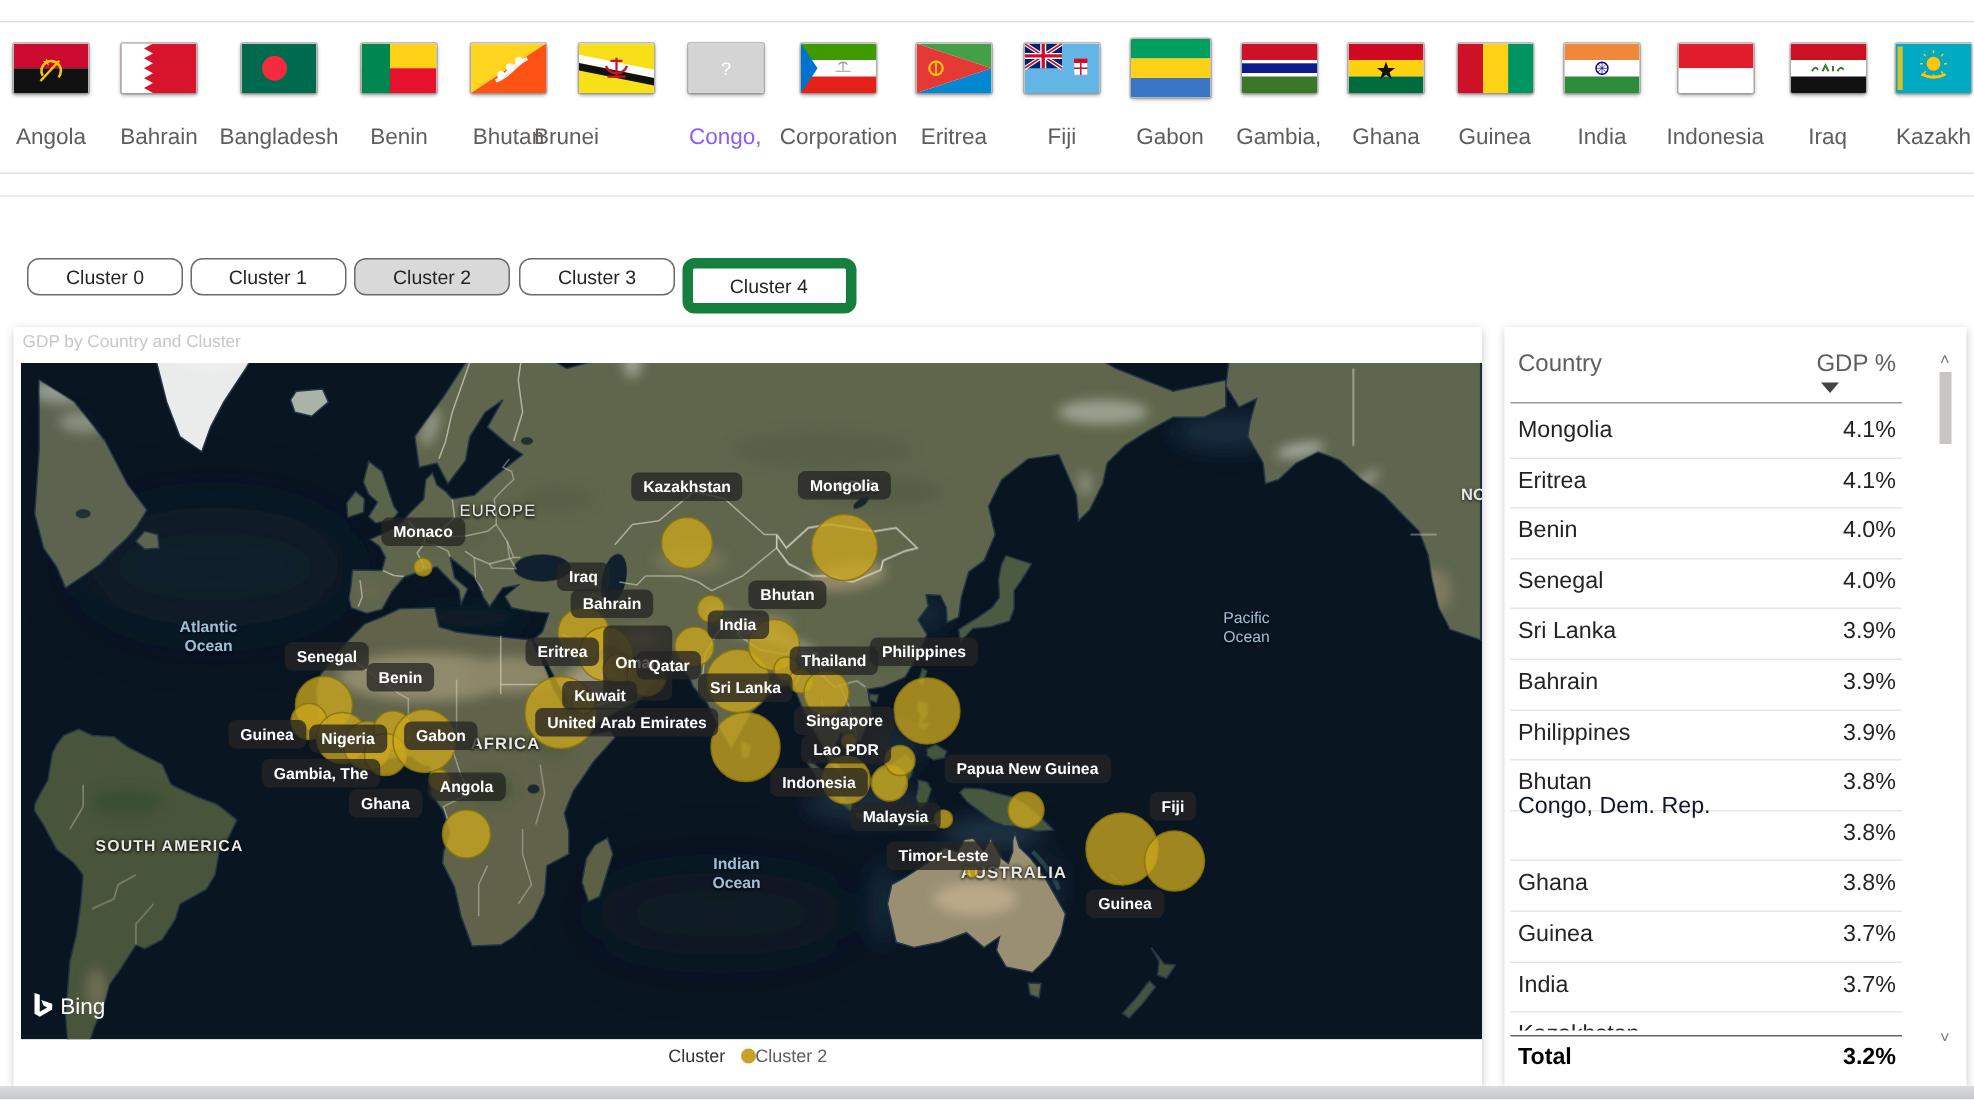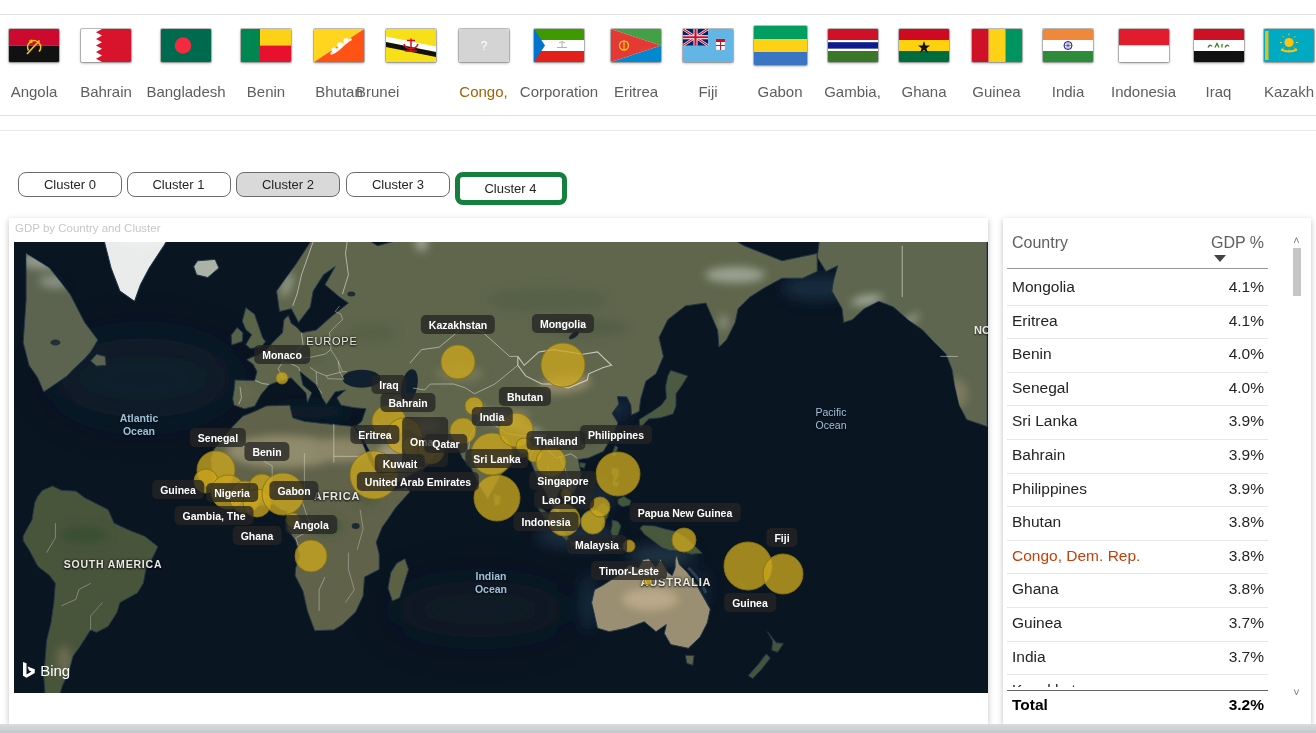"Congo," div { color: #a16207 -> #8b5cf6 }
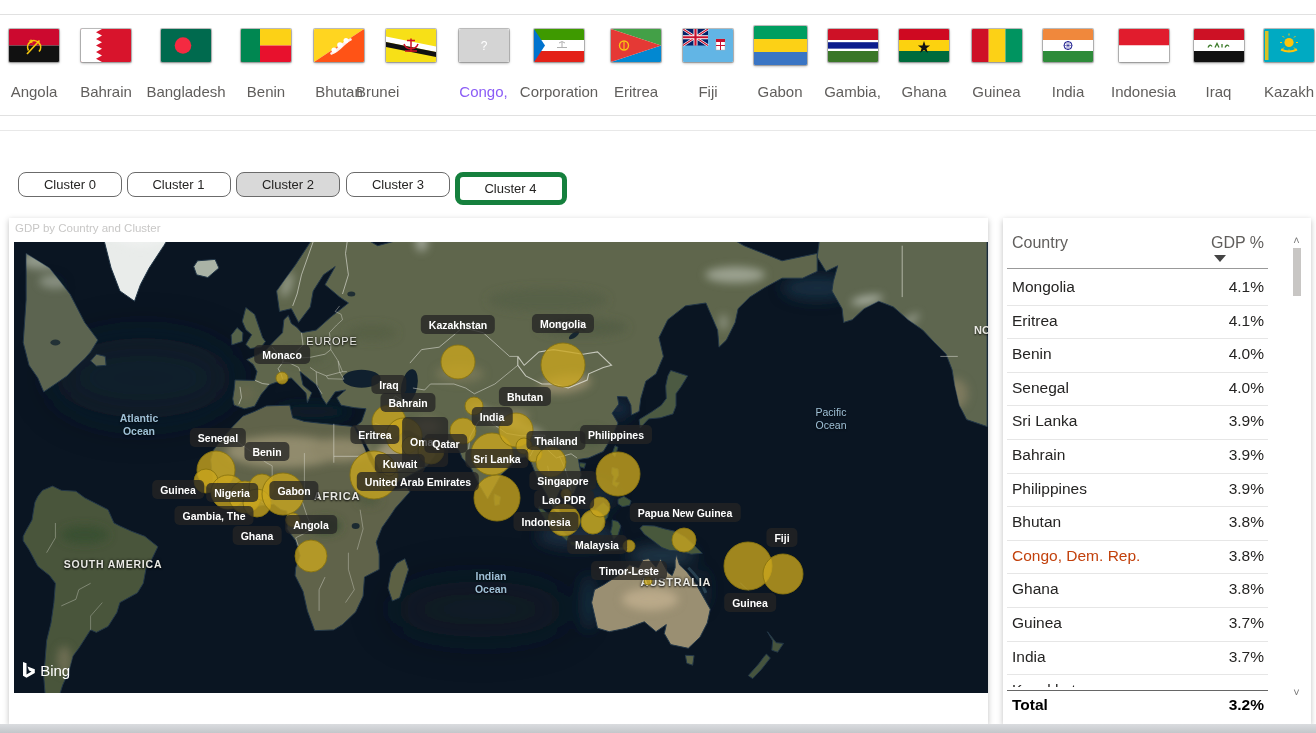"Cluster 4" div { border: 5px solid #15803d -> 7px solid #15803d }
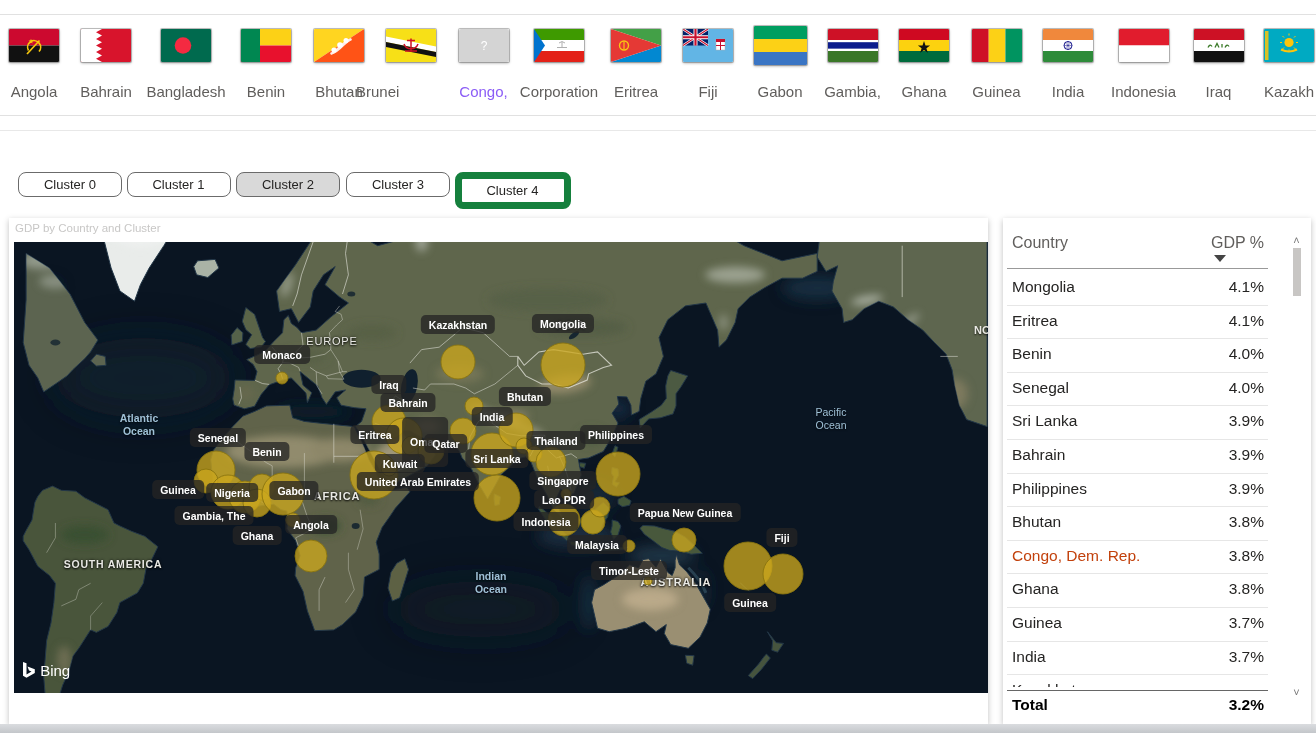"Congo, Dem. Rep." div { color: #c2410c -> #0f172a; top: 329px -> 311px }
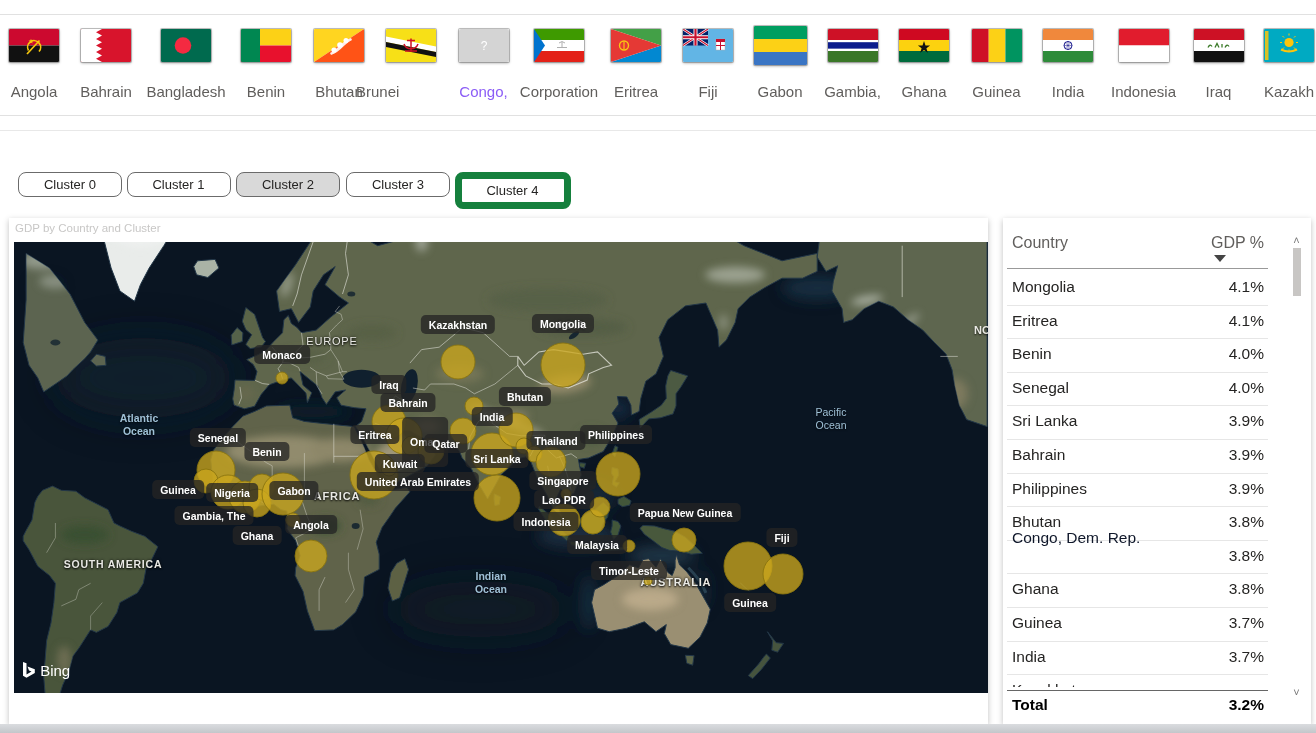"Cluster Cluster 2" div { html: none -> <div><span>Cluster</span>&nbsp;&nbsp; <span></span>Cluster 2</div> }
